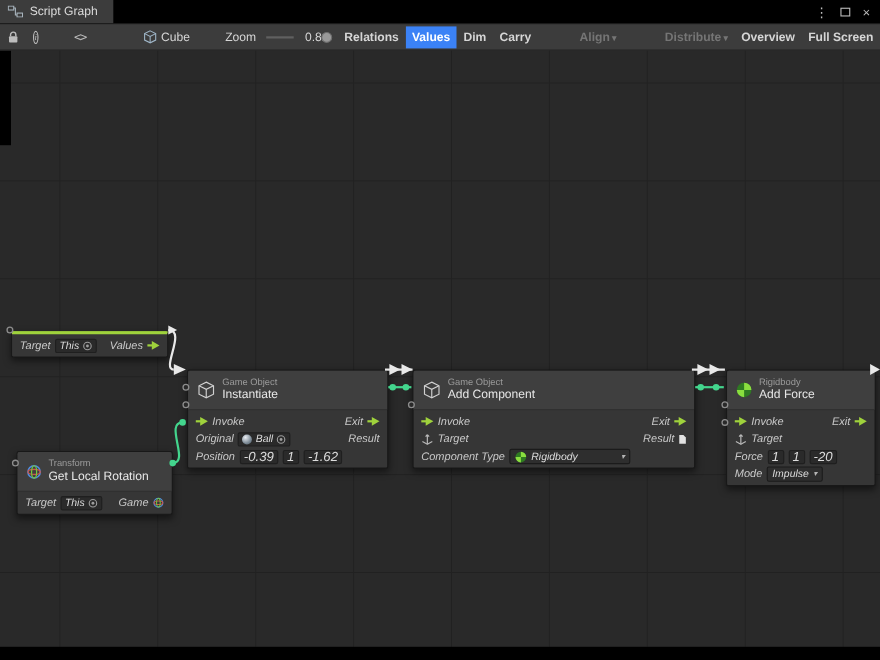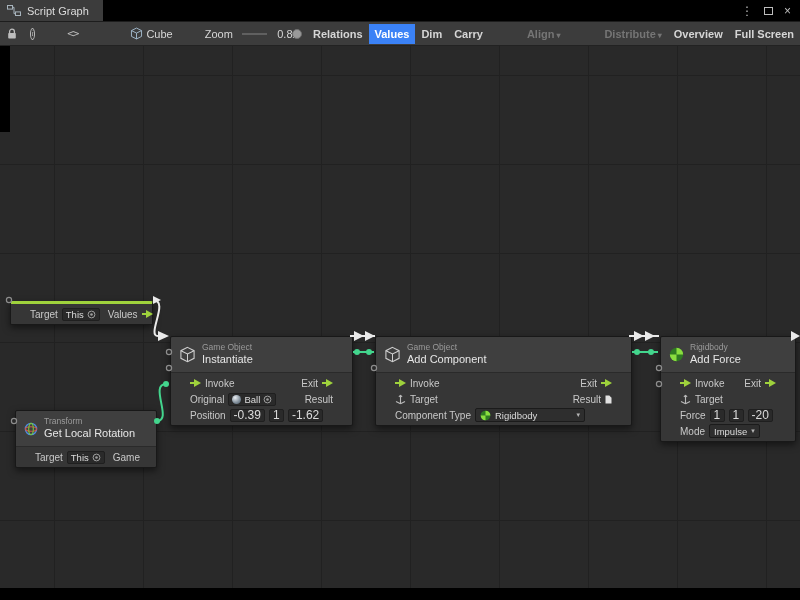"Target" .node-body { font-style: none -> italic; padding: 2px 12px -> 2px 0 }
